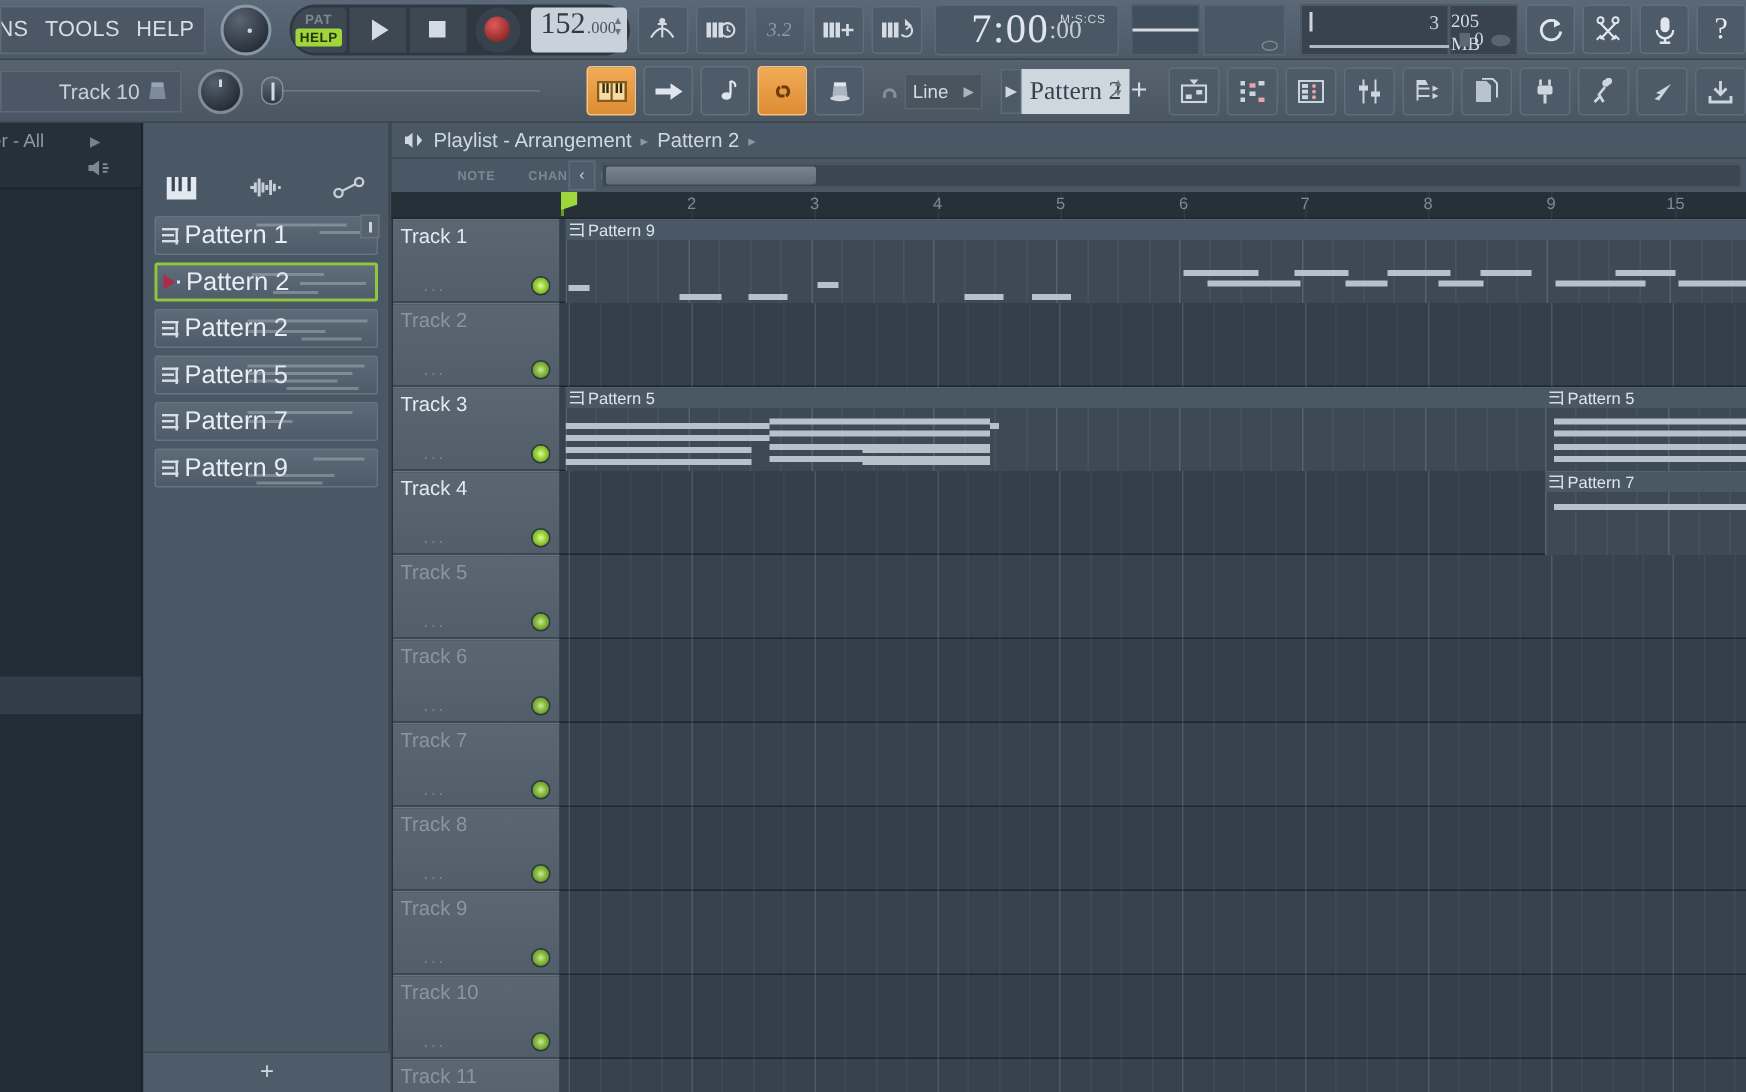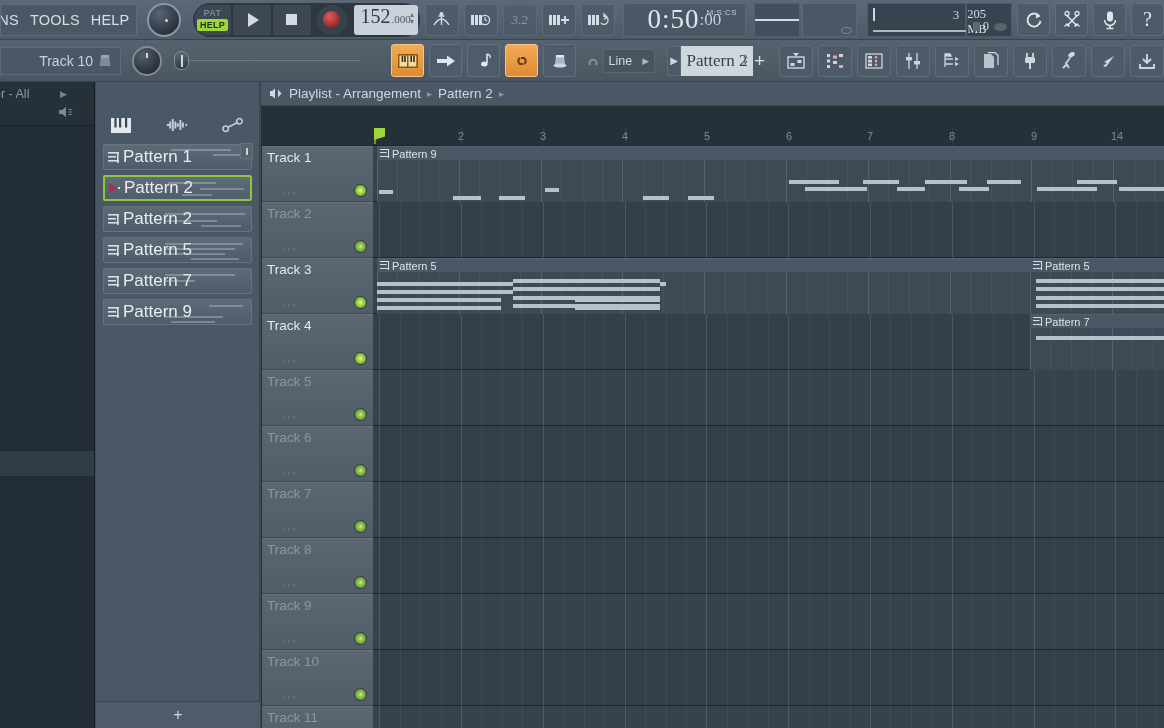"0:50" span.time-main { text: 0:50 -> 7:00 }
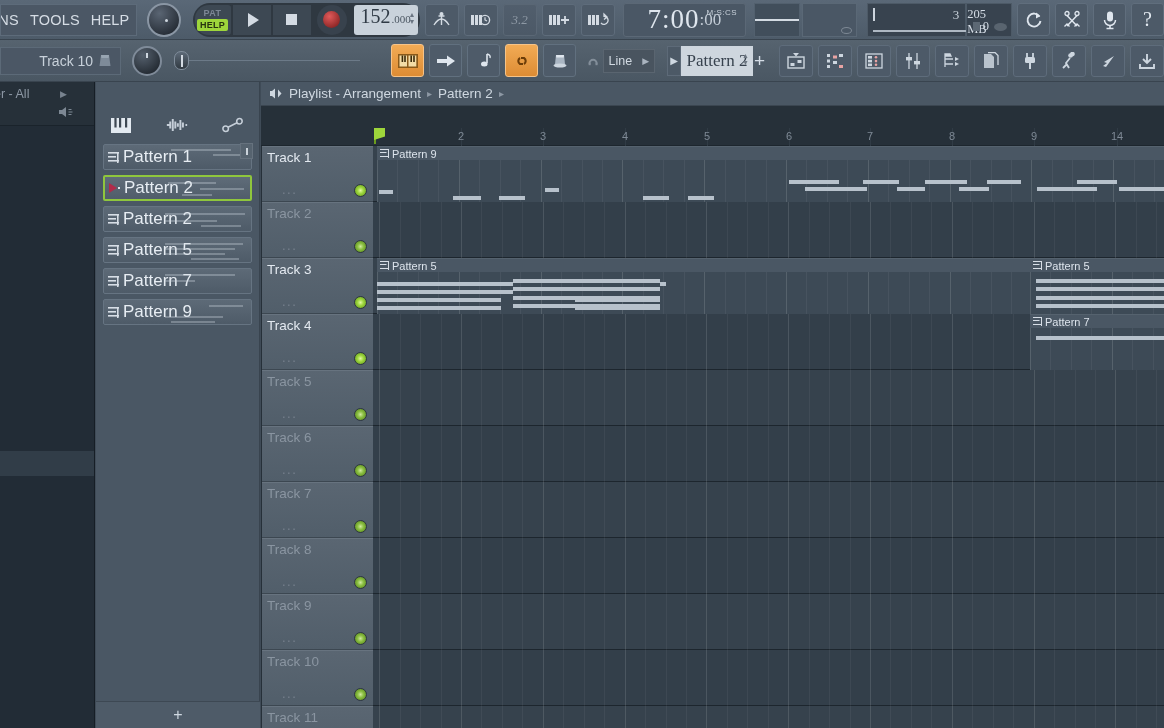"NOTE" div.pl-subrow { html: none -> <div> <span>NOTE</span> <span>CHAN</span> <span>PAT</span> <div>‹</div> <div> <div></div> </div> </div> }
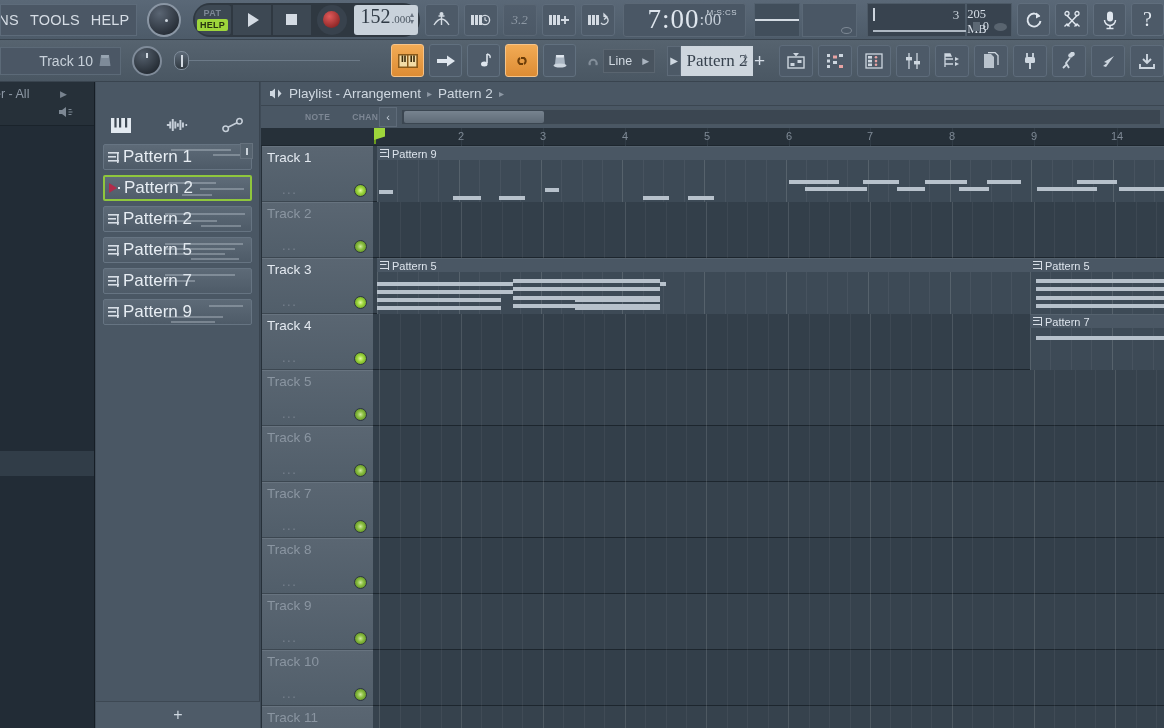"14" div.ruler-tick { text: 14 -> 15 }
